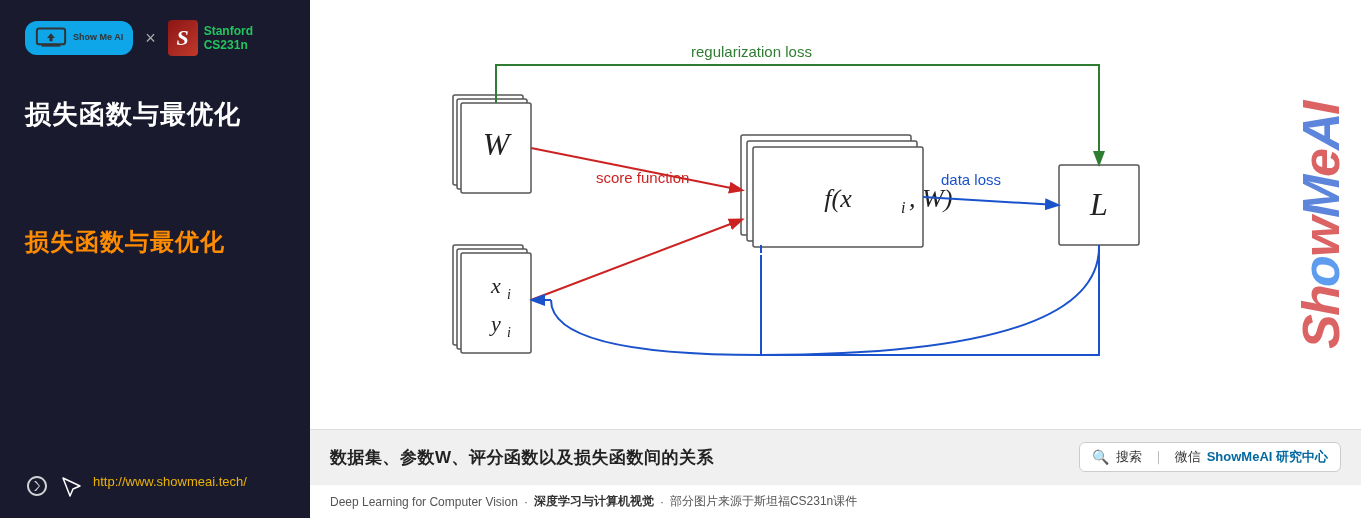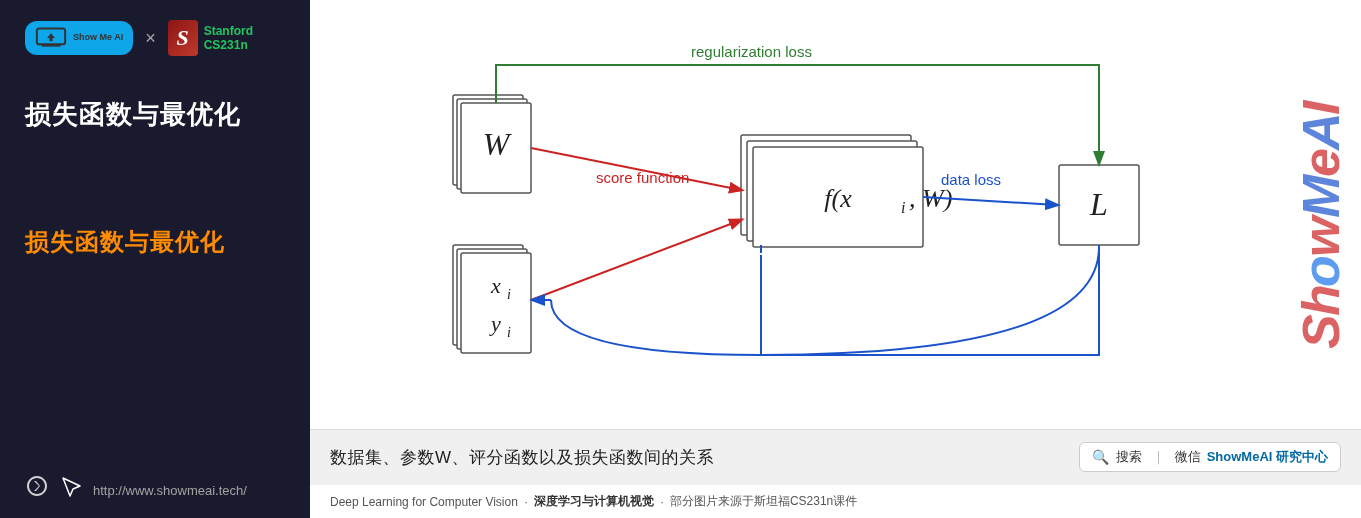"数据集、参数W、评分函数以及损失函数间的关系" .caption-text { font-weight: normal -> bold }
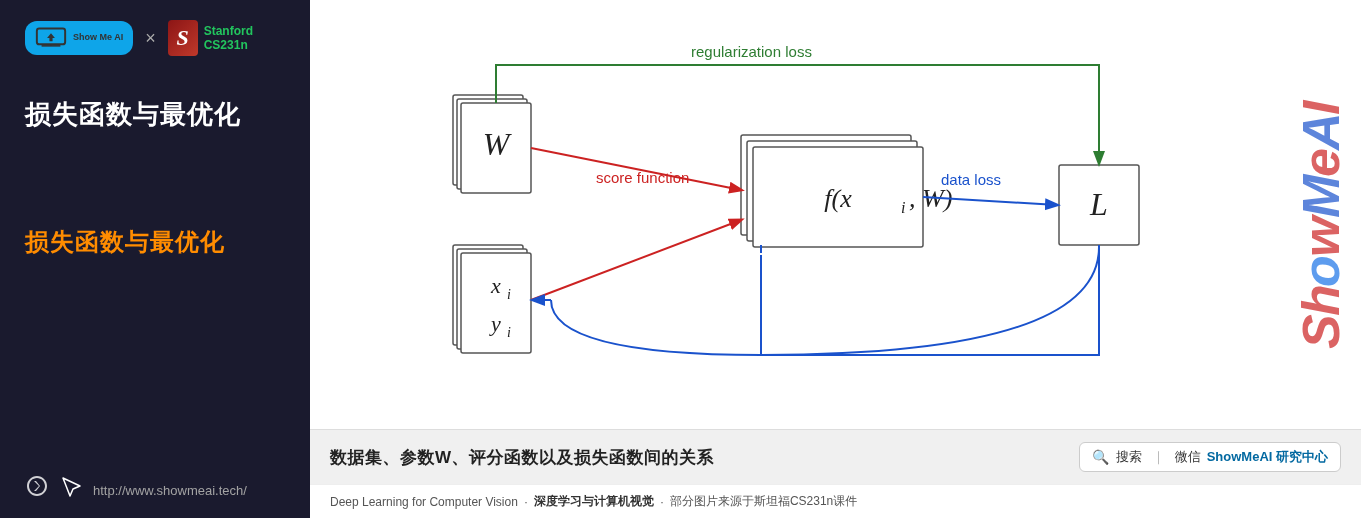"http://www.showmeai.tech/" .website-link { align-items: flex-end -> flex-start; color: #a3a3a3 -> #eab308 }
